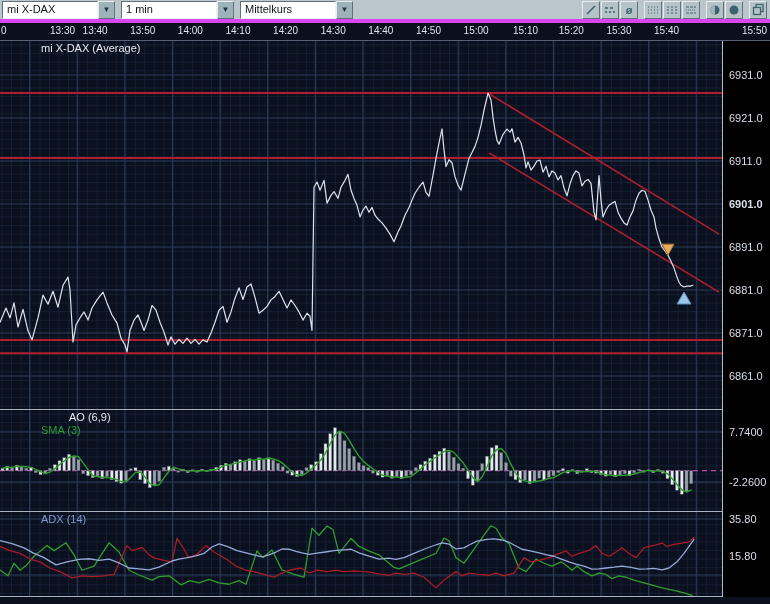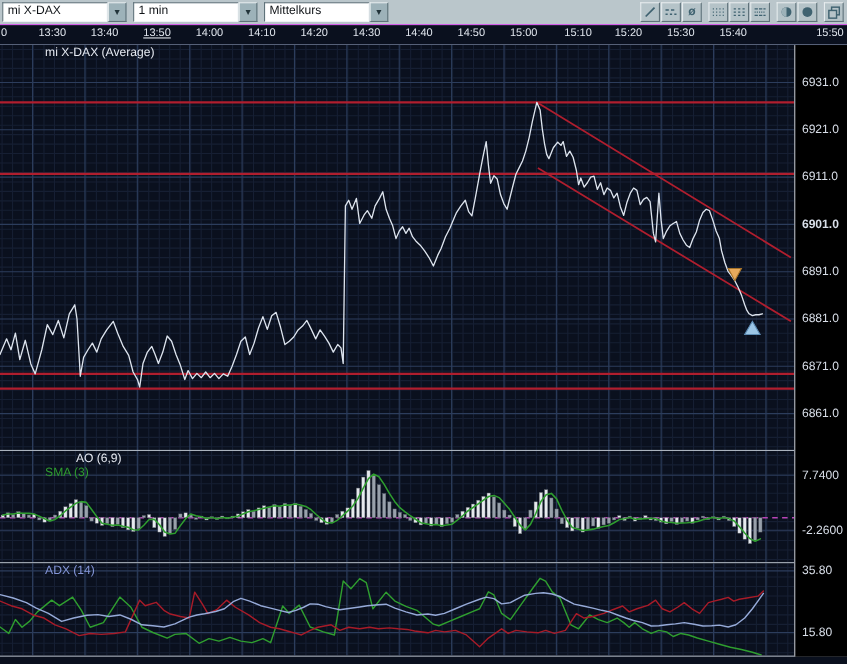"mi X-DAX" .toolbar { border-bottom: 1px solid #d946ef -> 4px solid #d946ef }
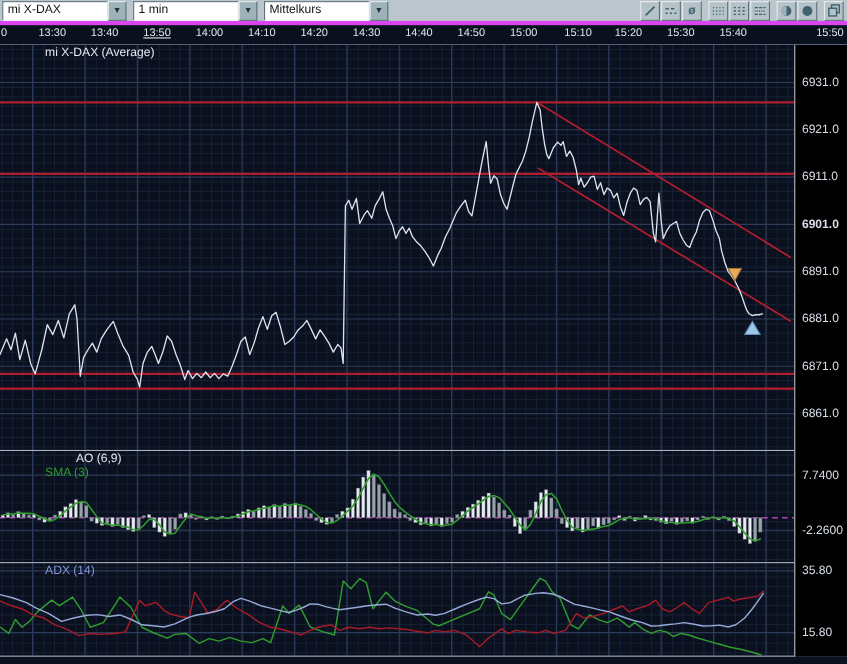"13:30" span.time-label { left: 35px -> 50px }
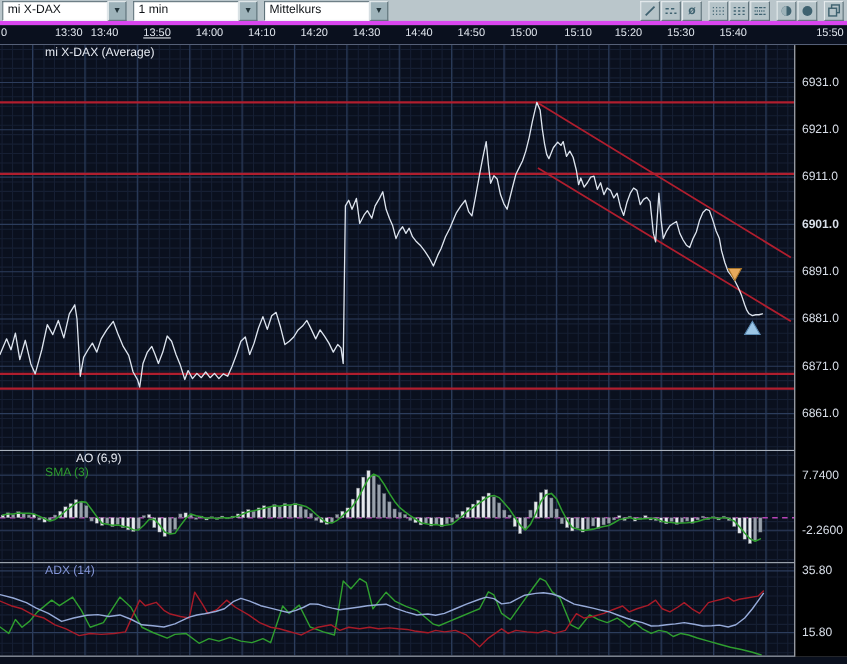"13:50" span.time-label { text-decoration: underline -> none }
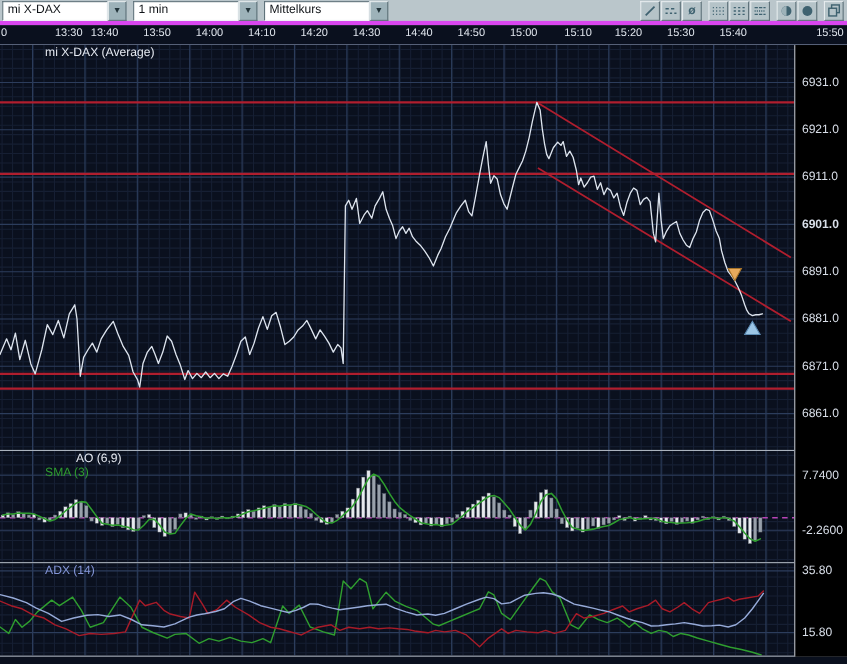"15.80" div.axis-value { top: 528px -> 509px }
